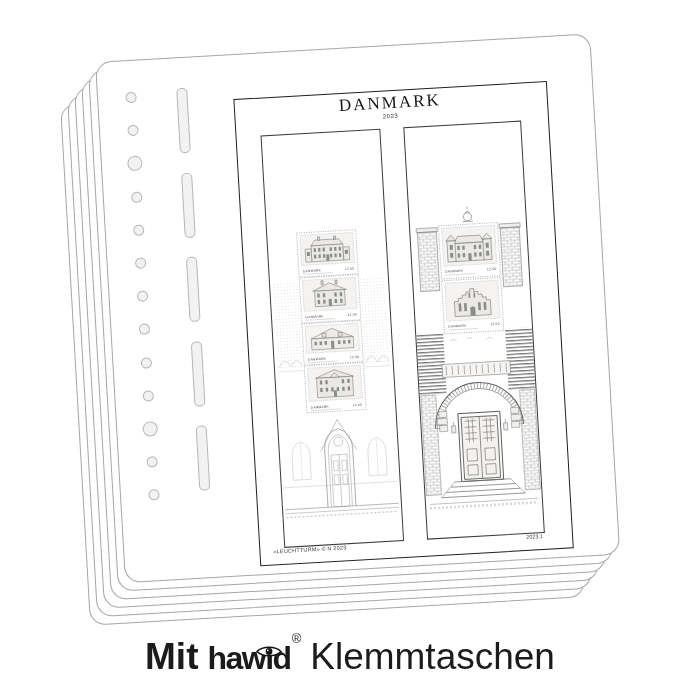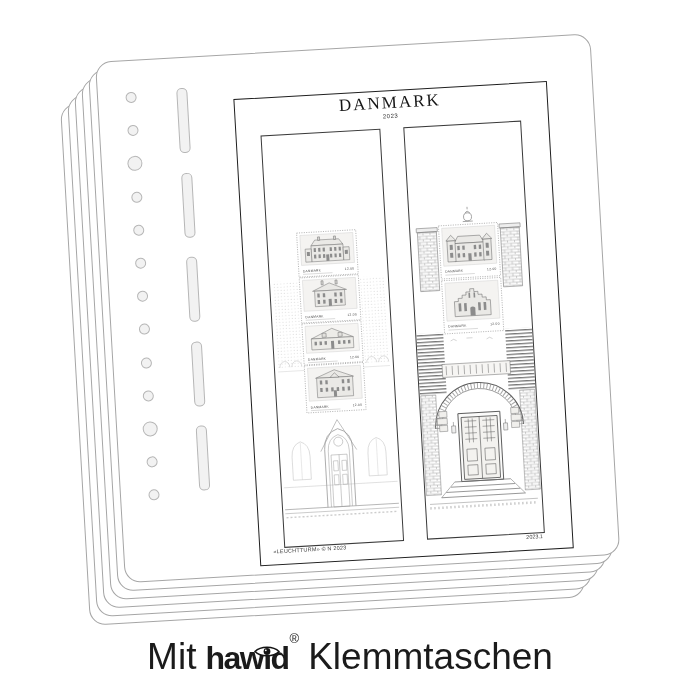"Mit" .cap-txt.pre { font-weight: none -> bold }
